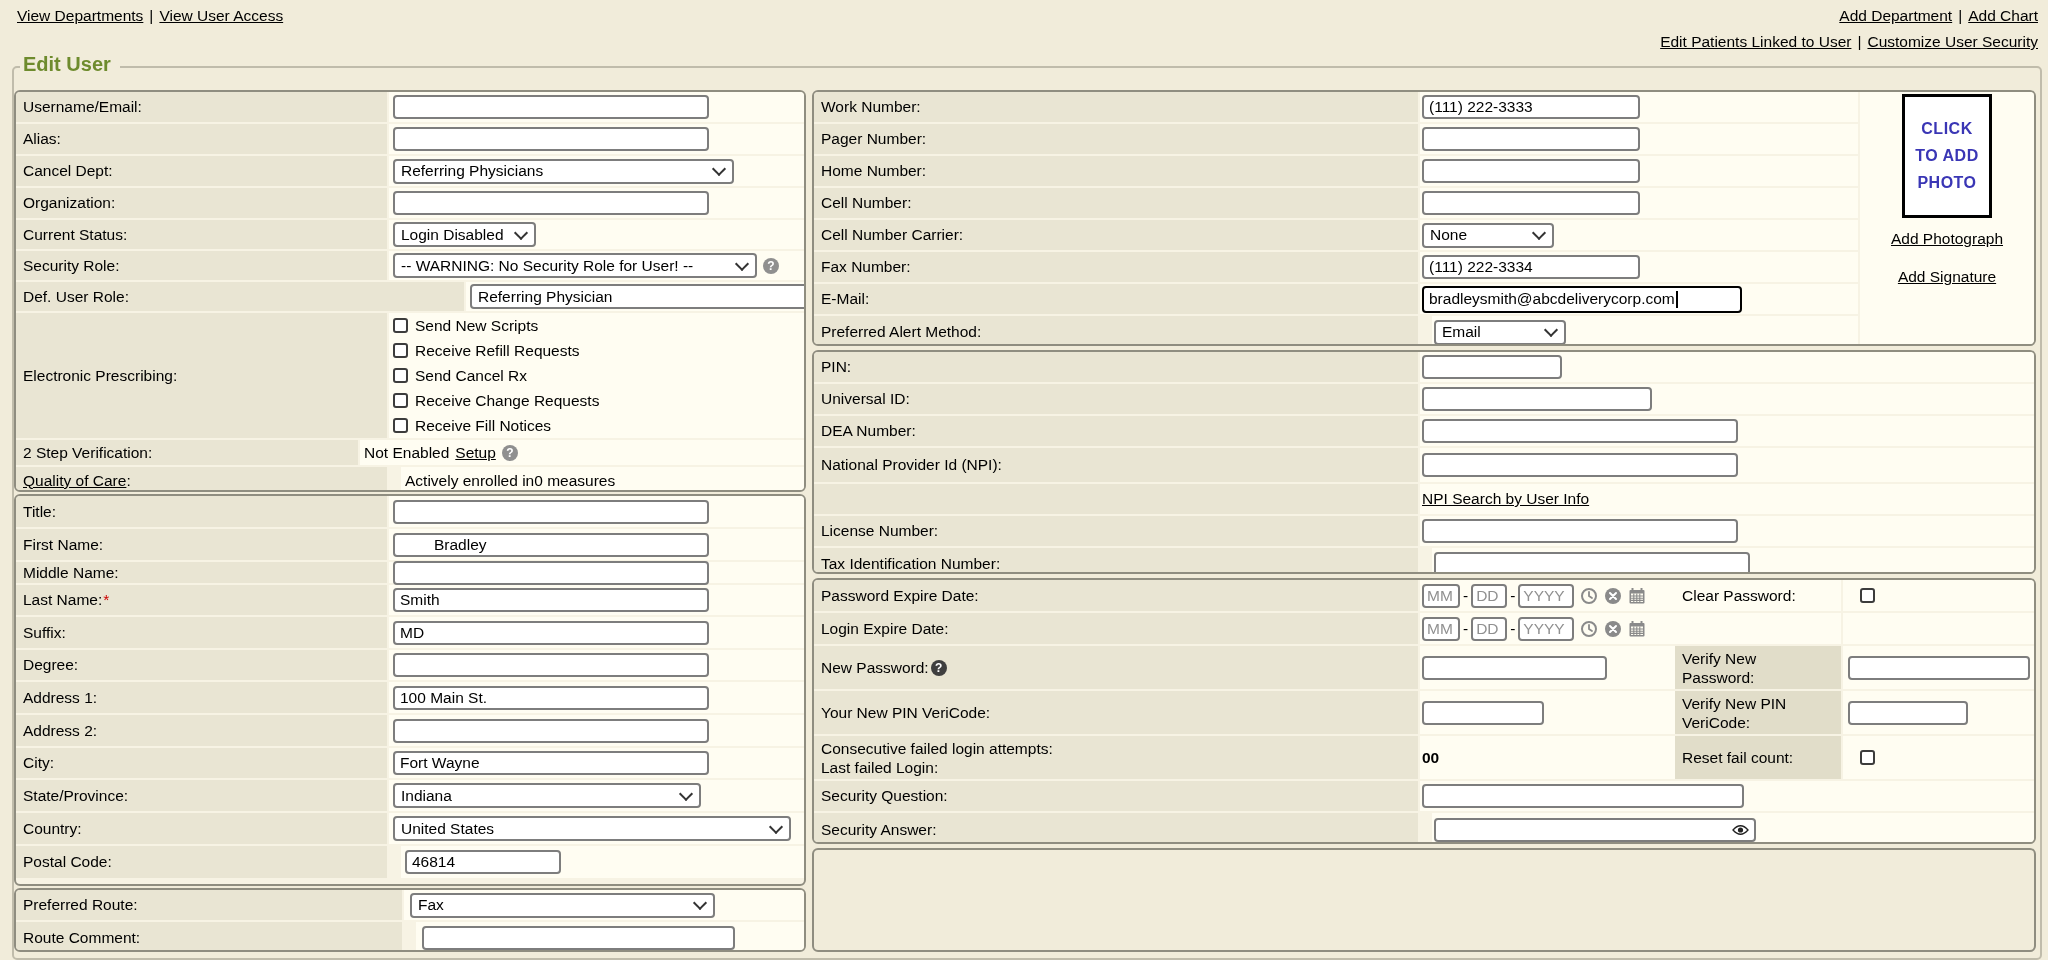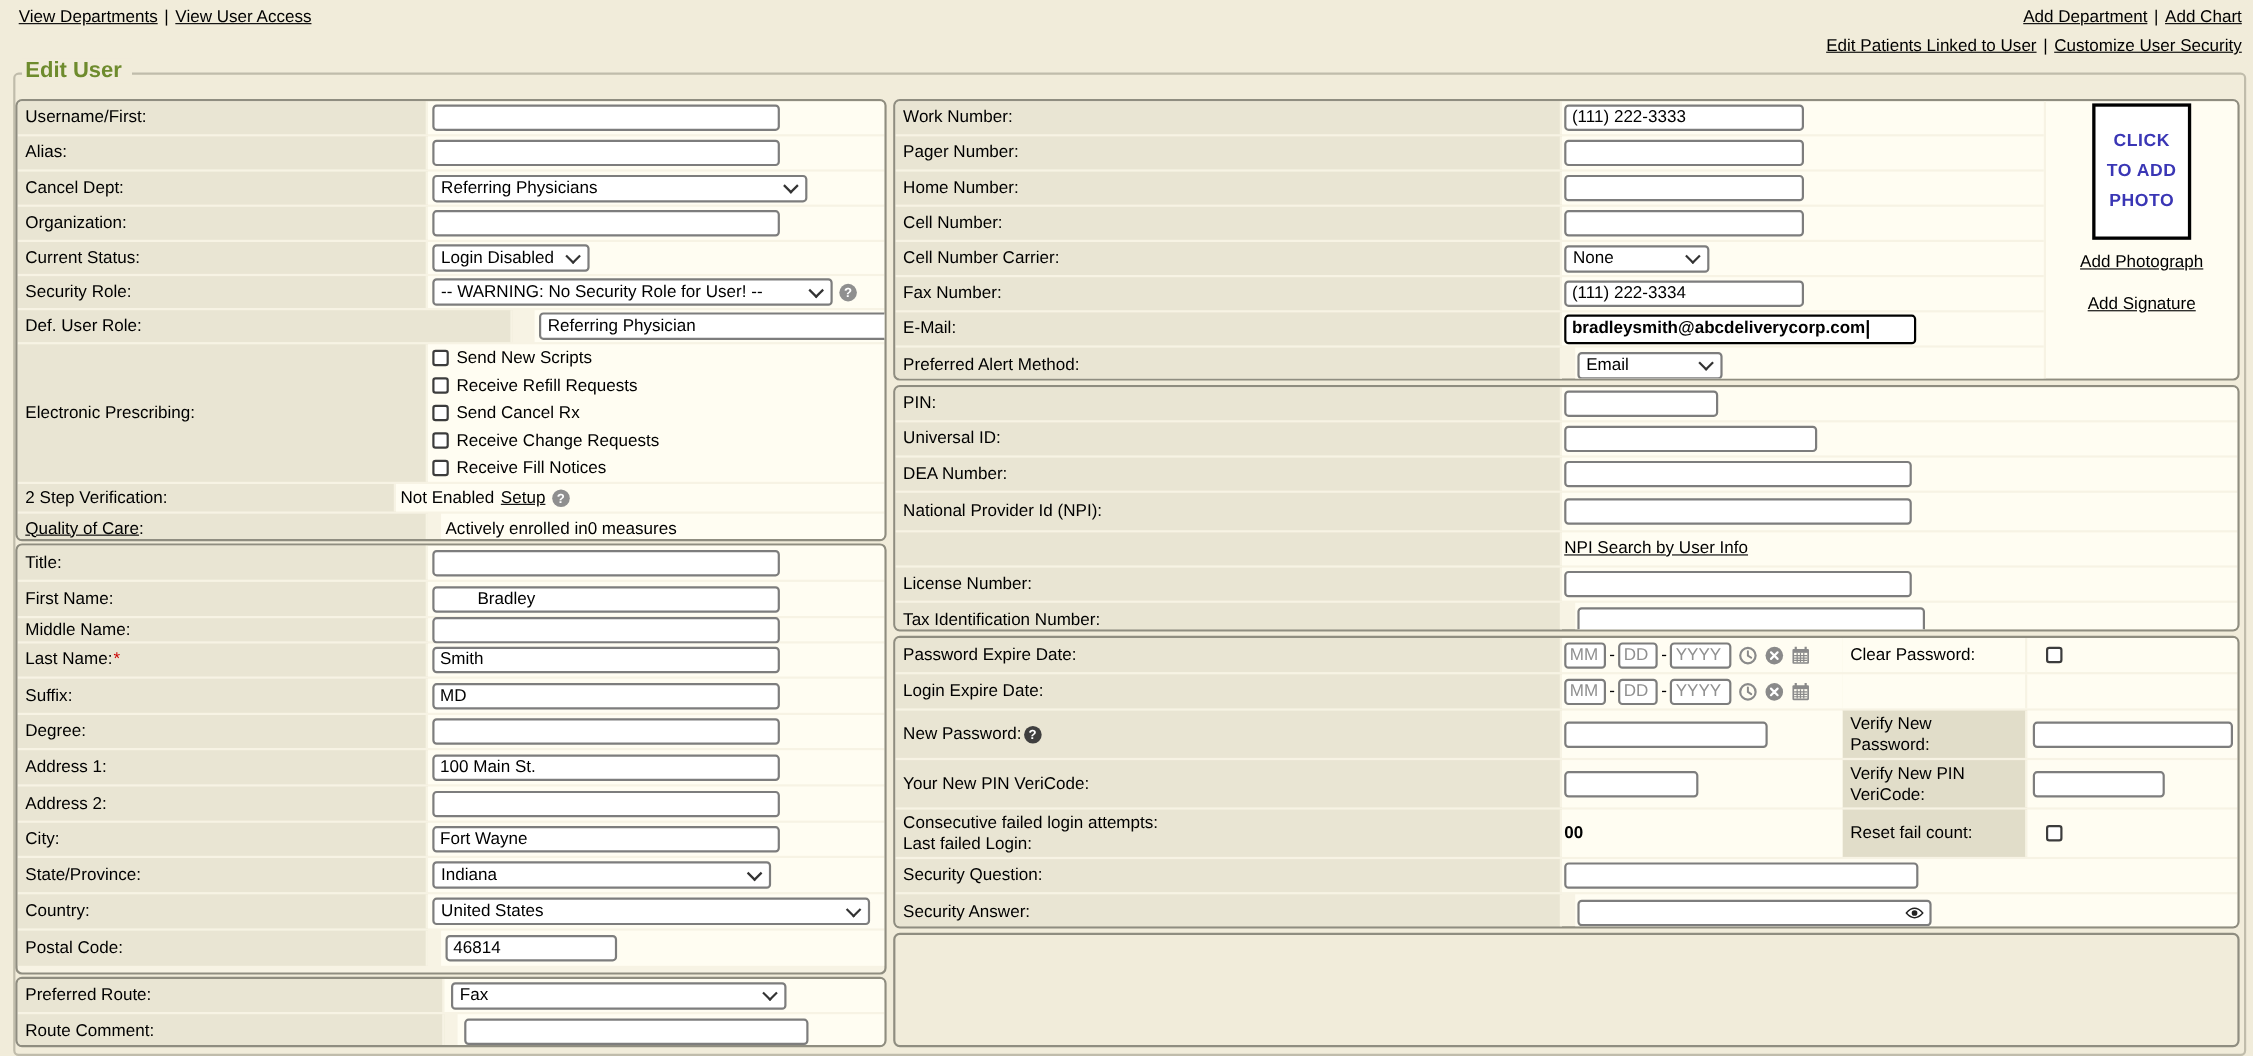"Username/First:" span { text: Username/First -> Username/Email }
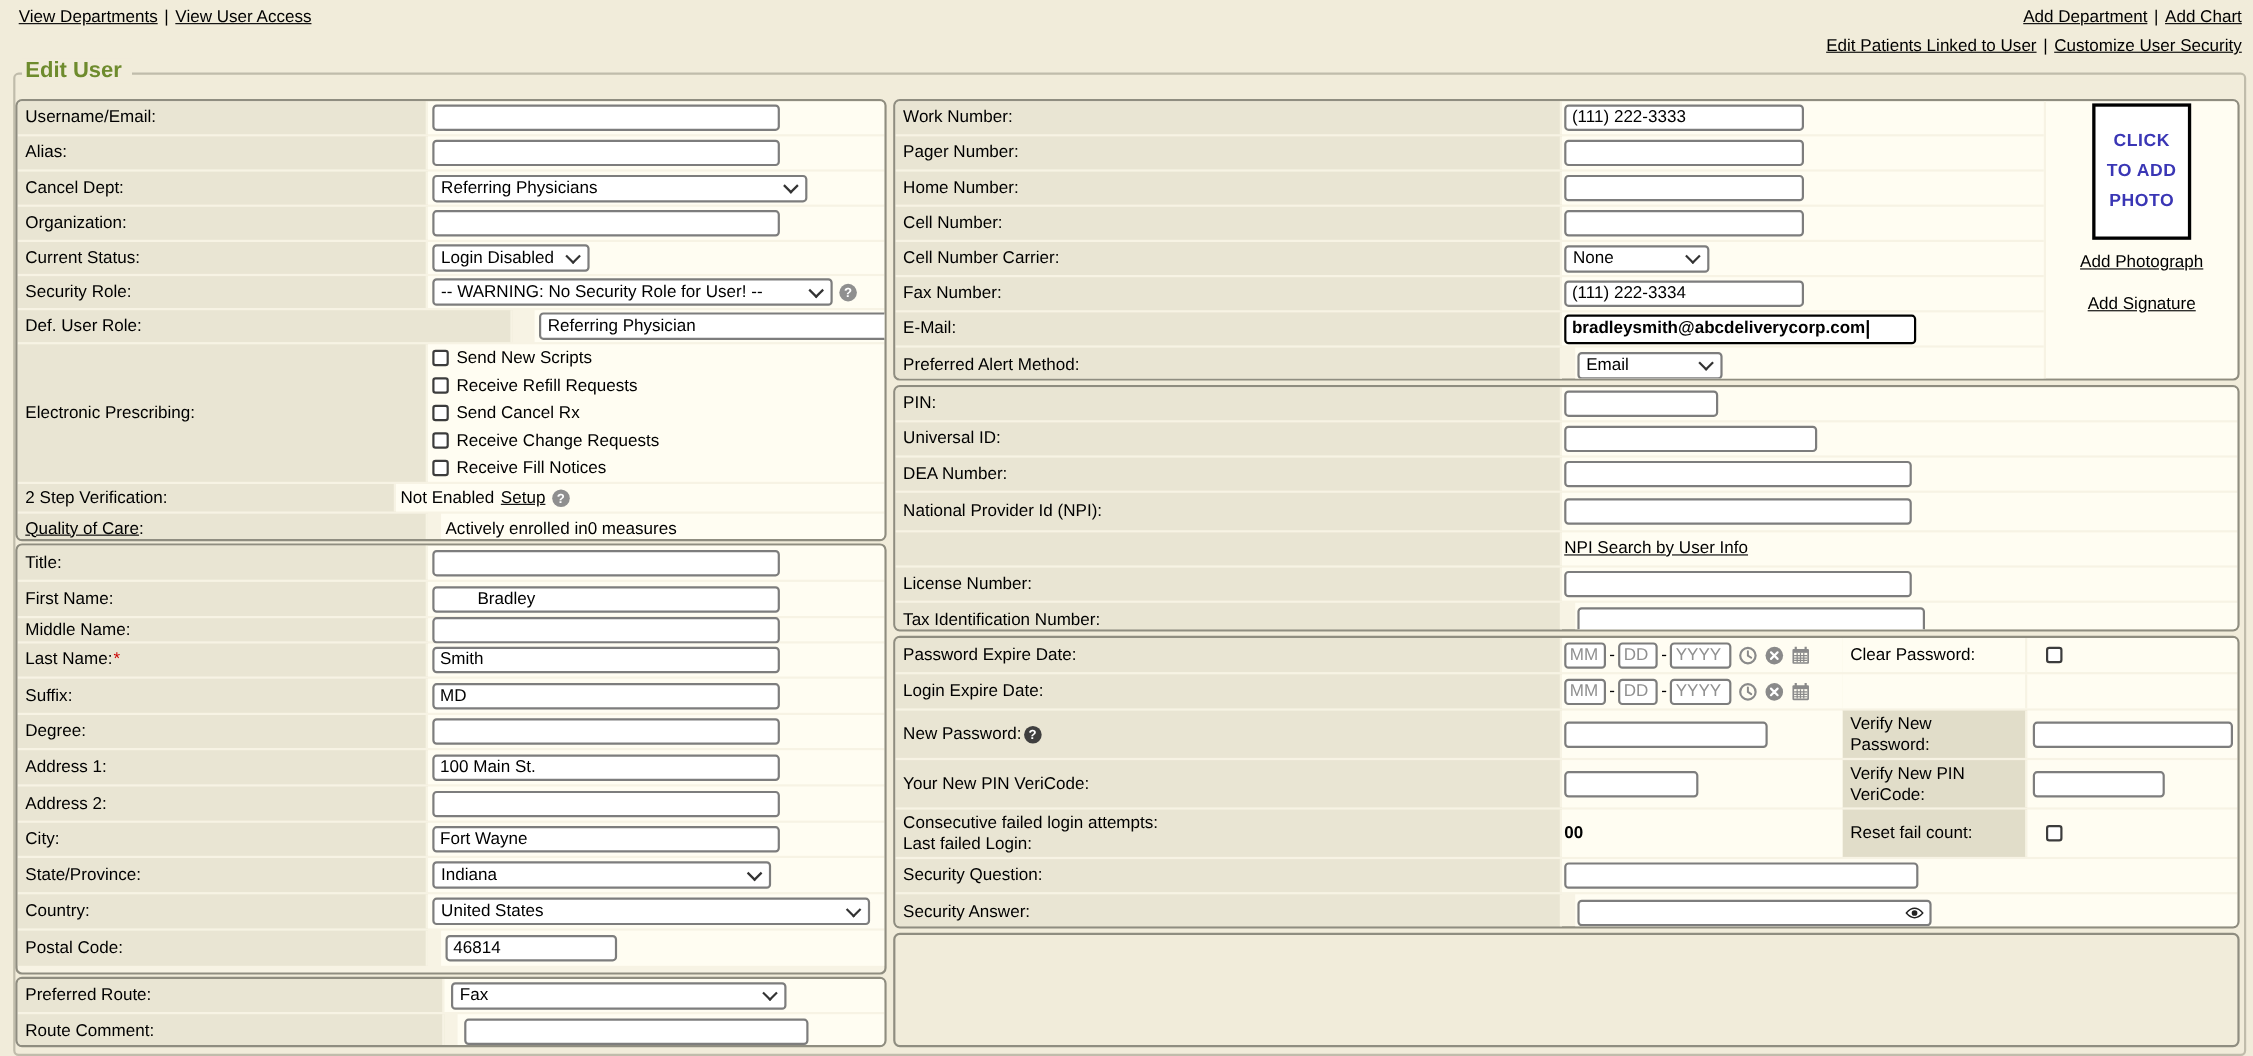"Referring Physician" div.vc { margin-left: 20px -> none }
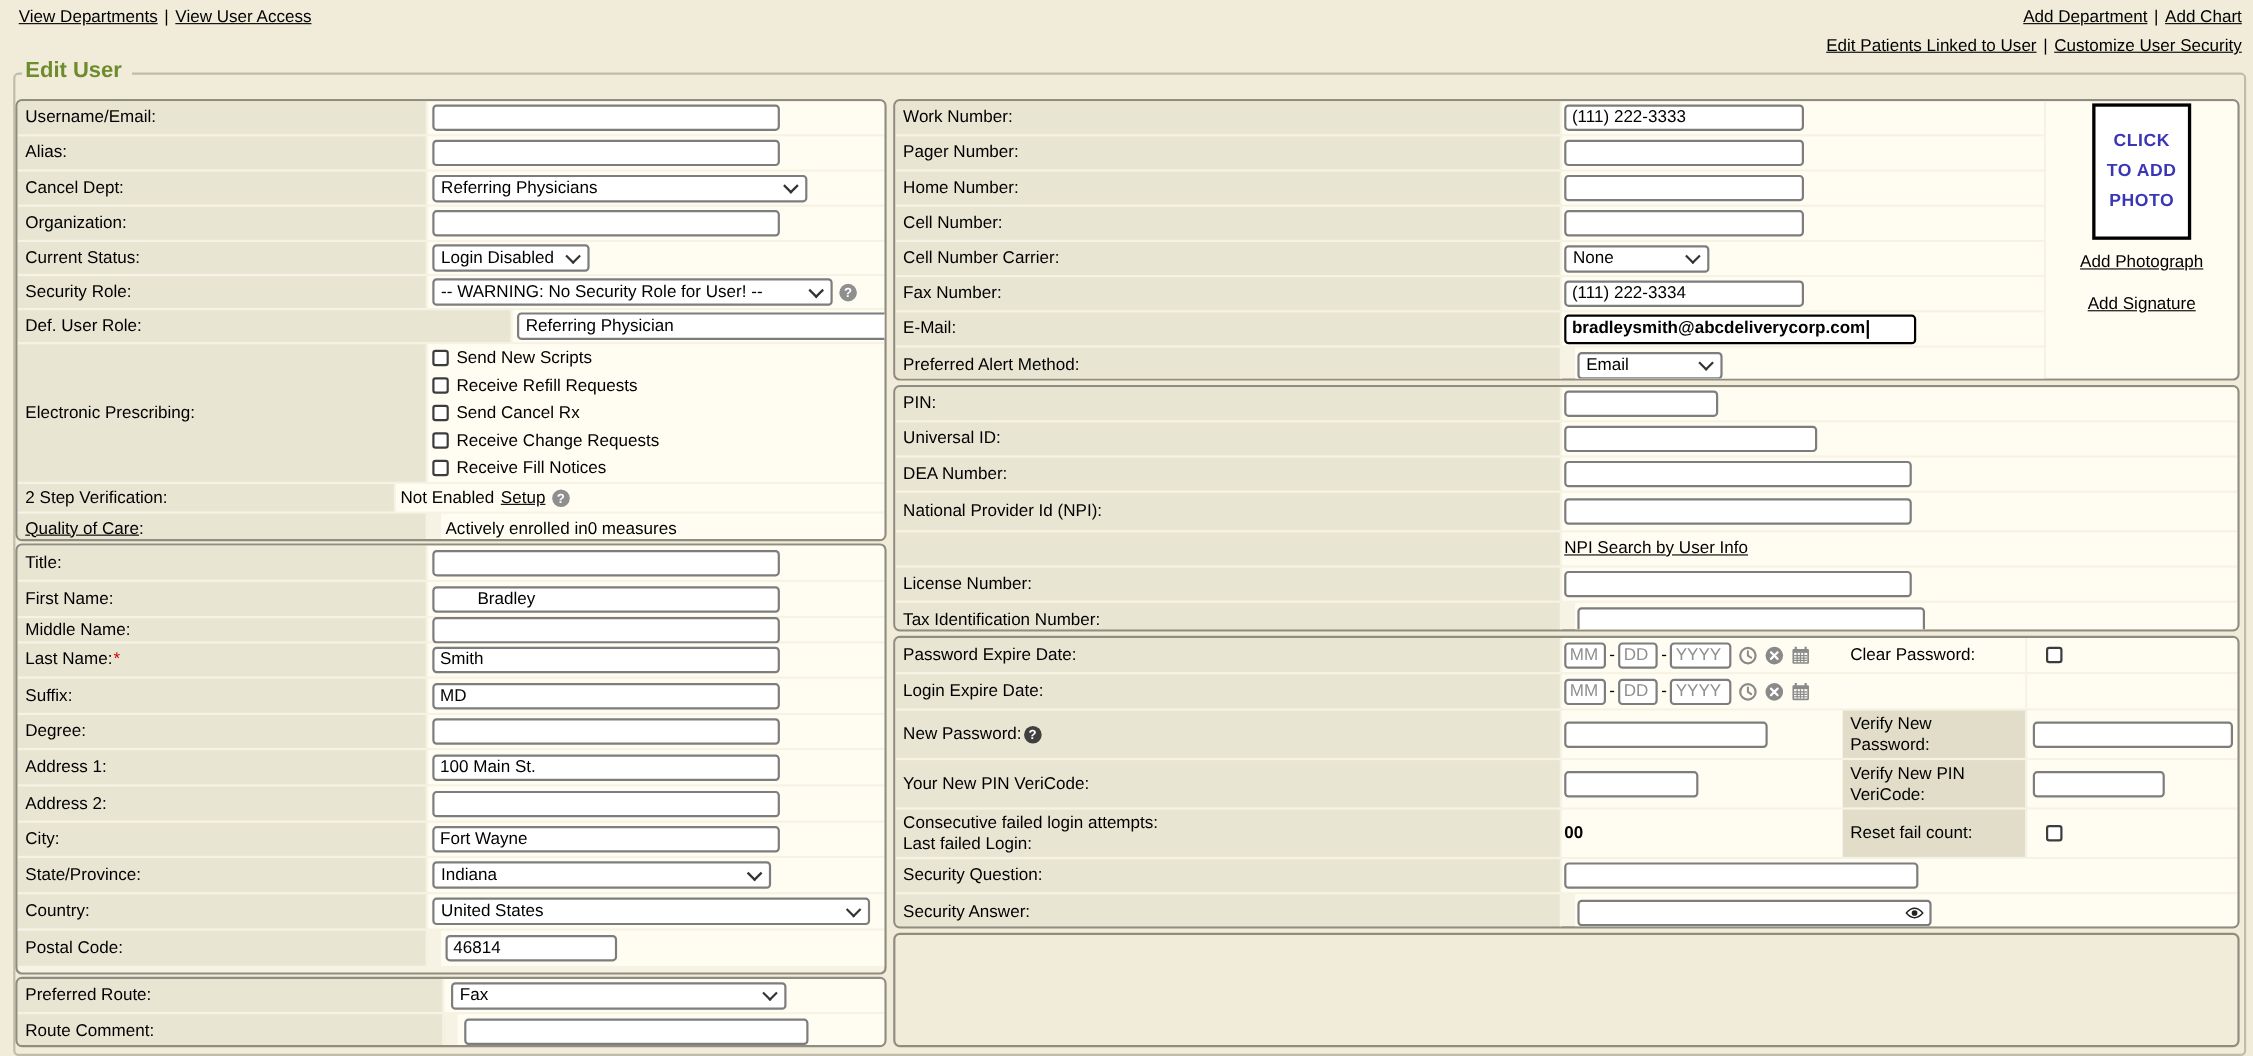"bradleysmith@abcdeliverycorp.com" div.vc { font-weight: bold -> none }
